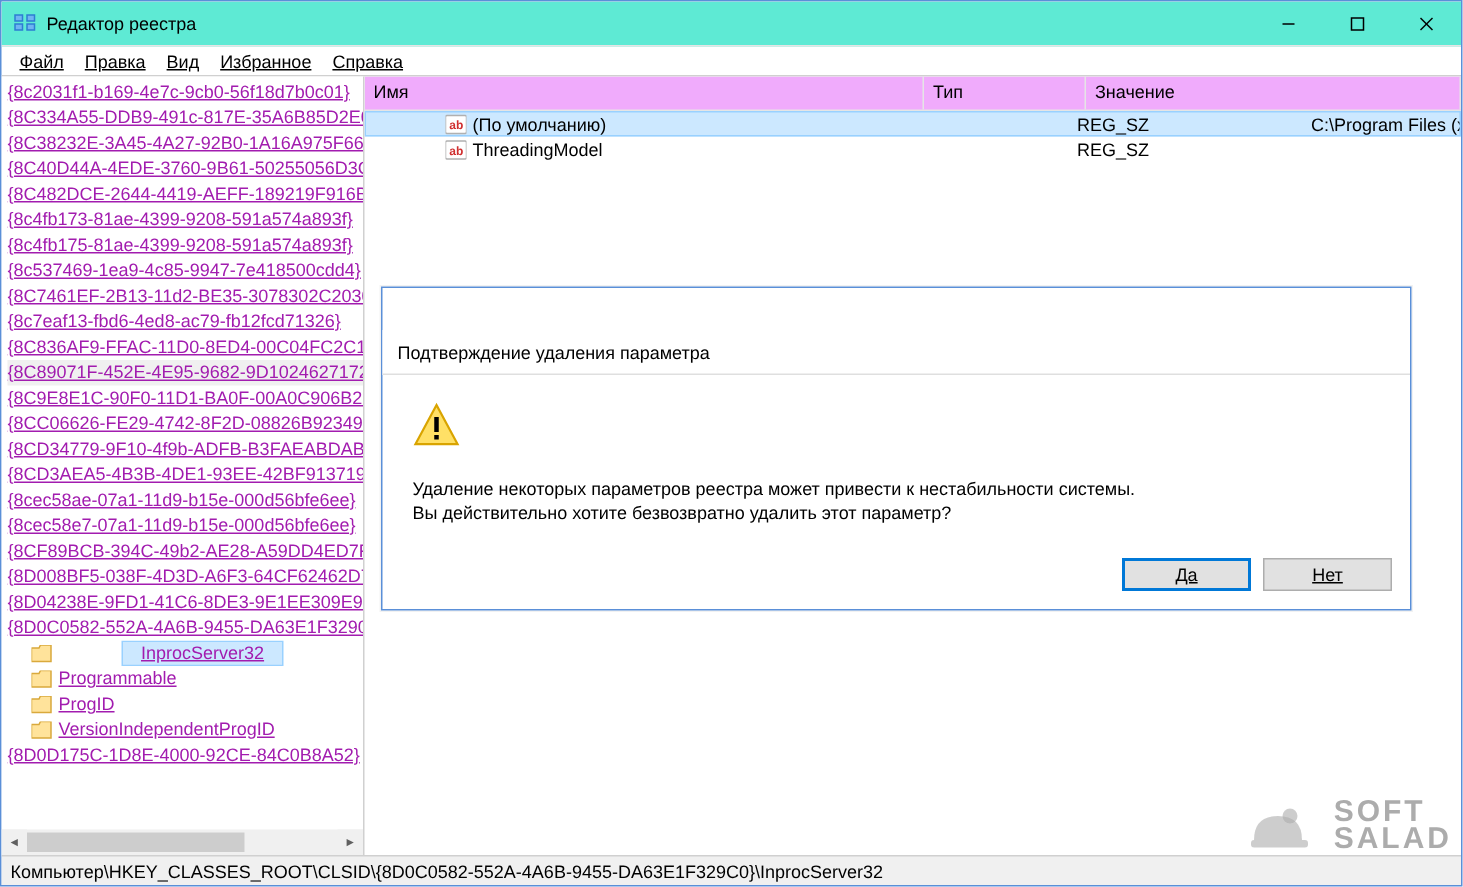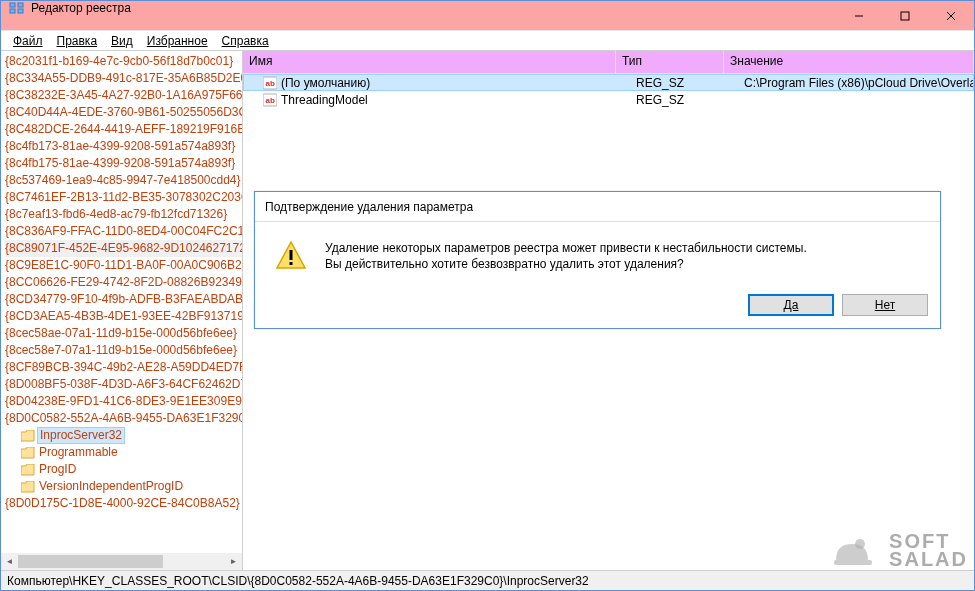"Редактор реестра" .titlebar { align-items: none -> center; background: #fca5a5 -> #5eead4 }
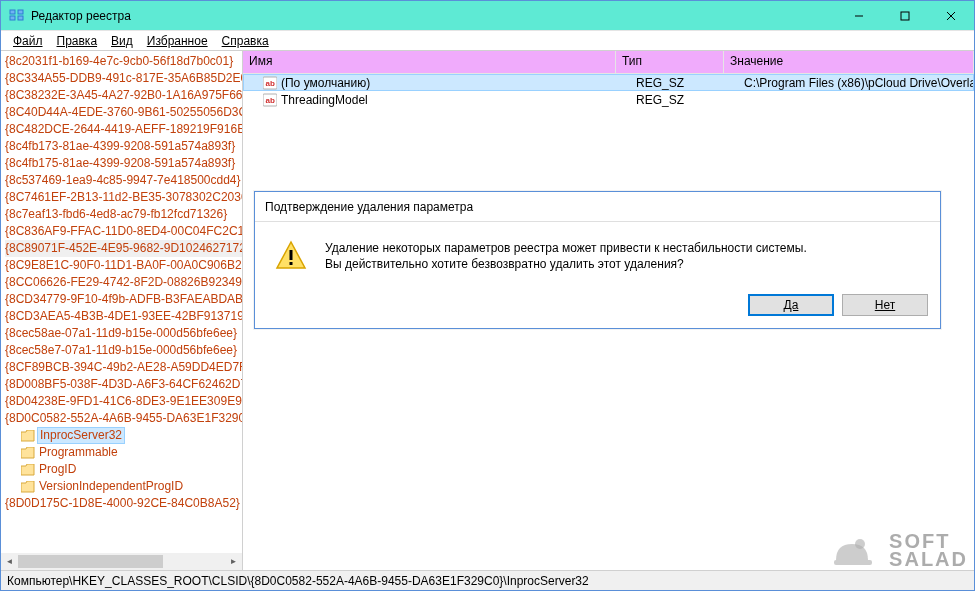"{8c2031f1-b169-4e7c-9cb0-56f18d7b0c01}" .tree-item { color: #c2410c -> #a21caf; text-decoration: none -> underline }
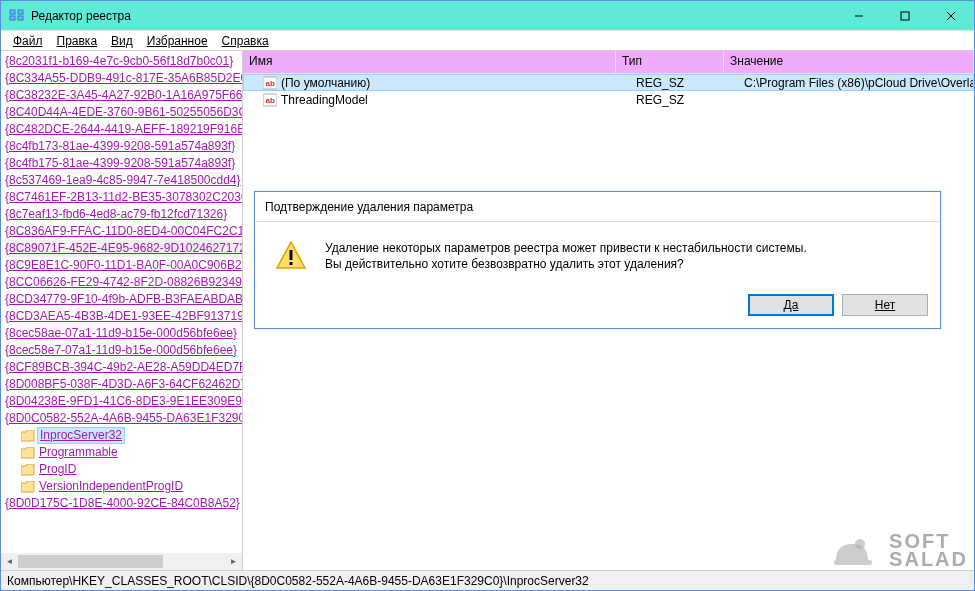"ab" .list-cell { margin-left: none -> 48px; padding: 0 20px -> 0 6px }
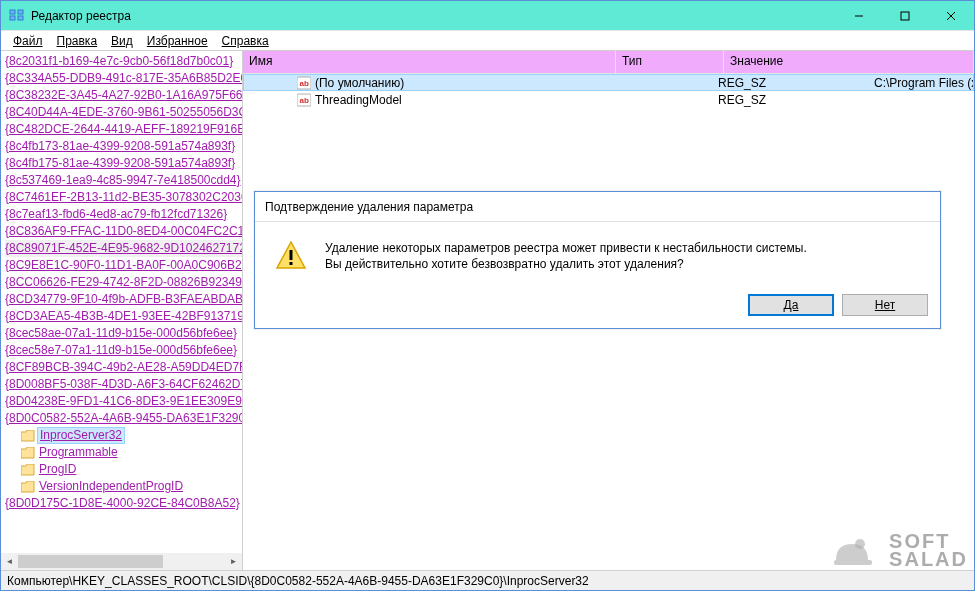"Подтверждение удаления параметра" .dialog-title { margin-top: none -> 28px }
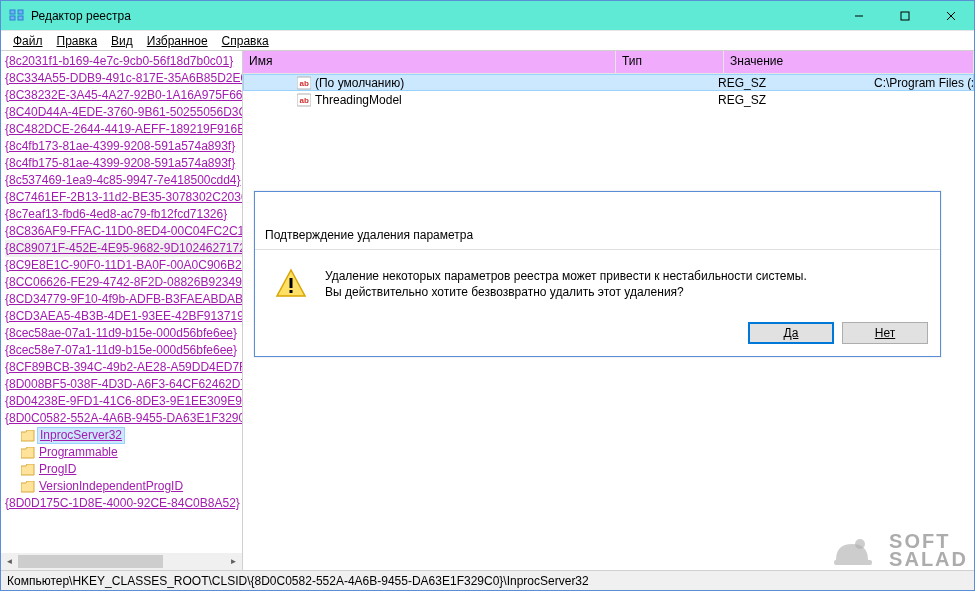"Удаление некоторых параметров реестра" .dialog-body { flex-direction: none -> column }
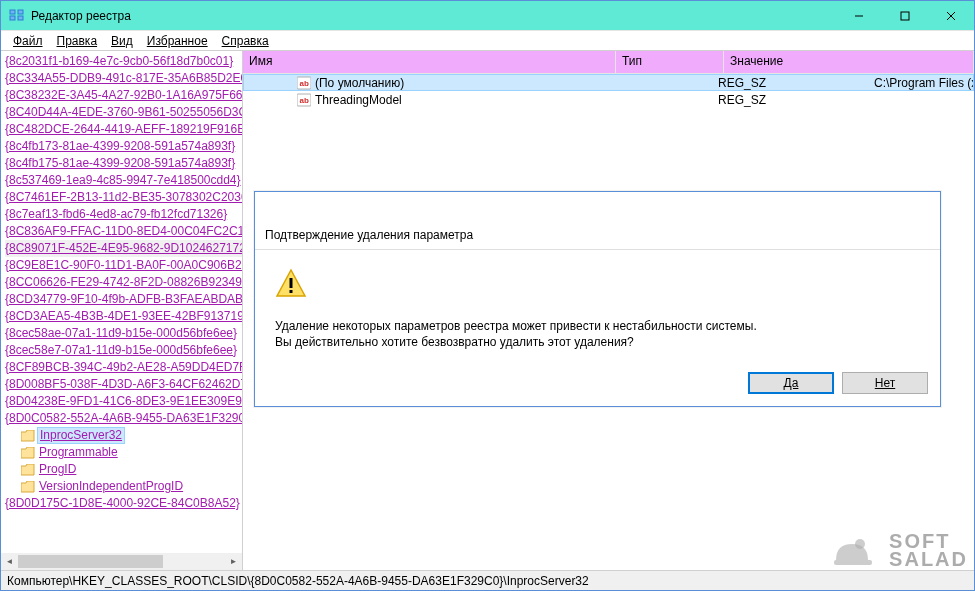"Вы действительно хотите безвозвратно" div { text: удаления -> параметр }
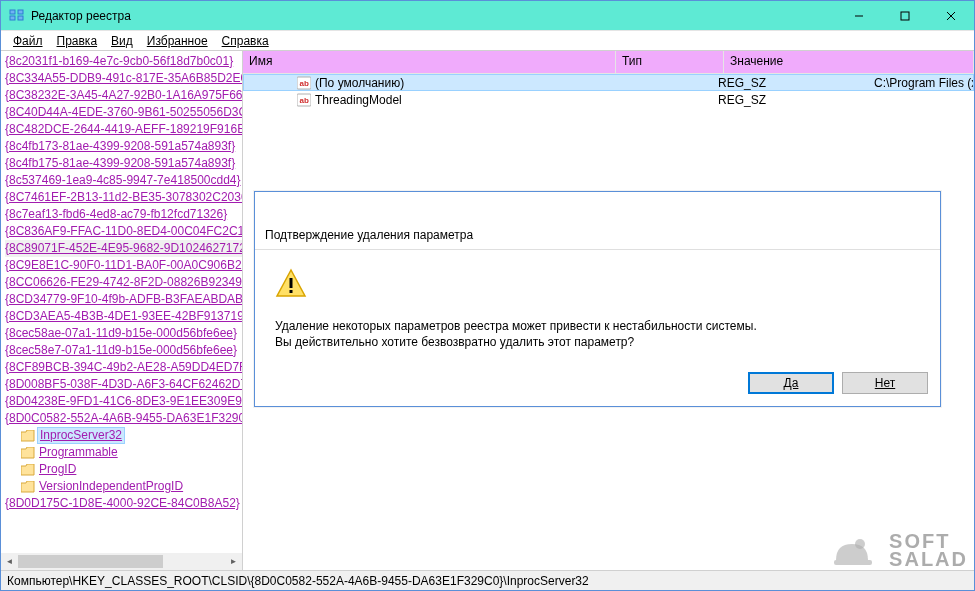"InprocServer32" .tree-item.selected .folder-label { margin-left: none -> 44px; padding: 0 2px -> 0 12px }
